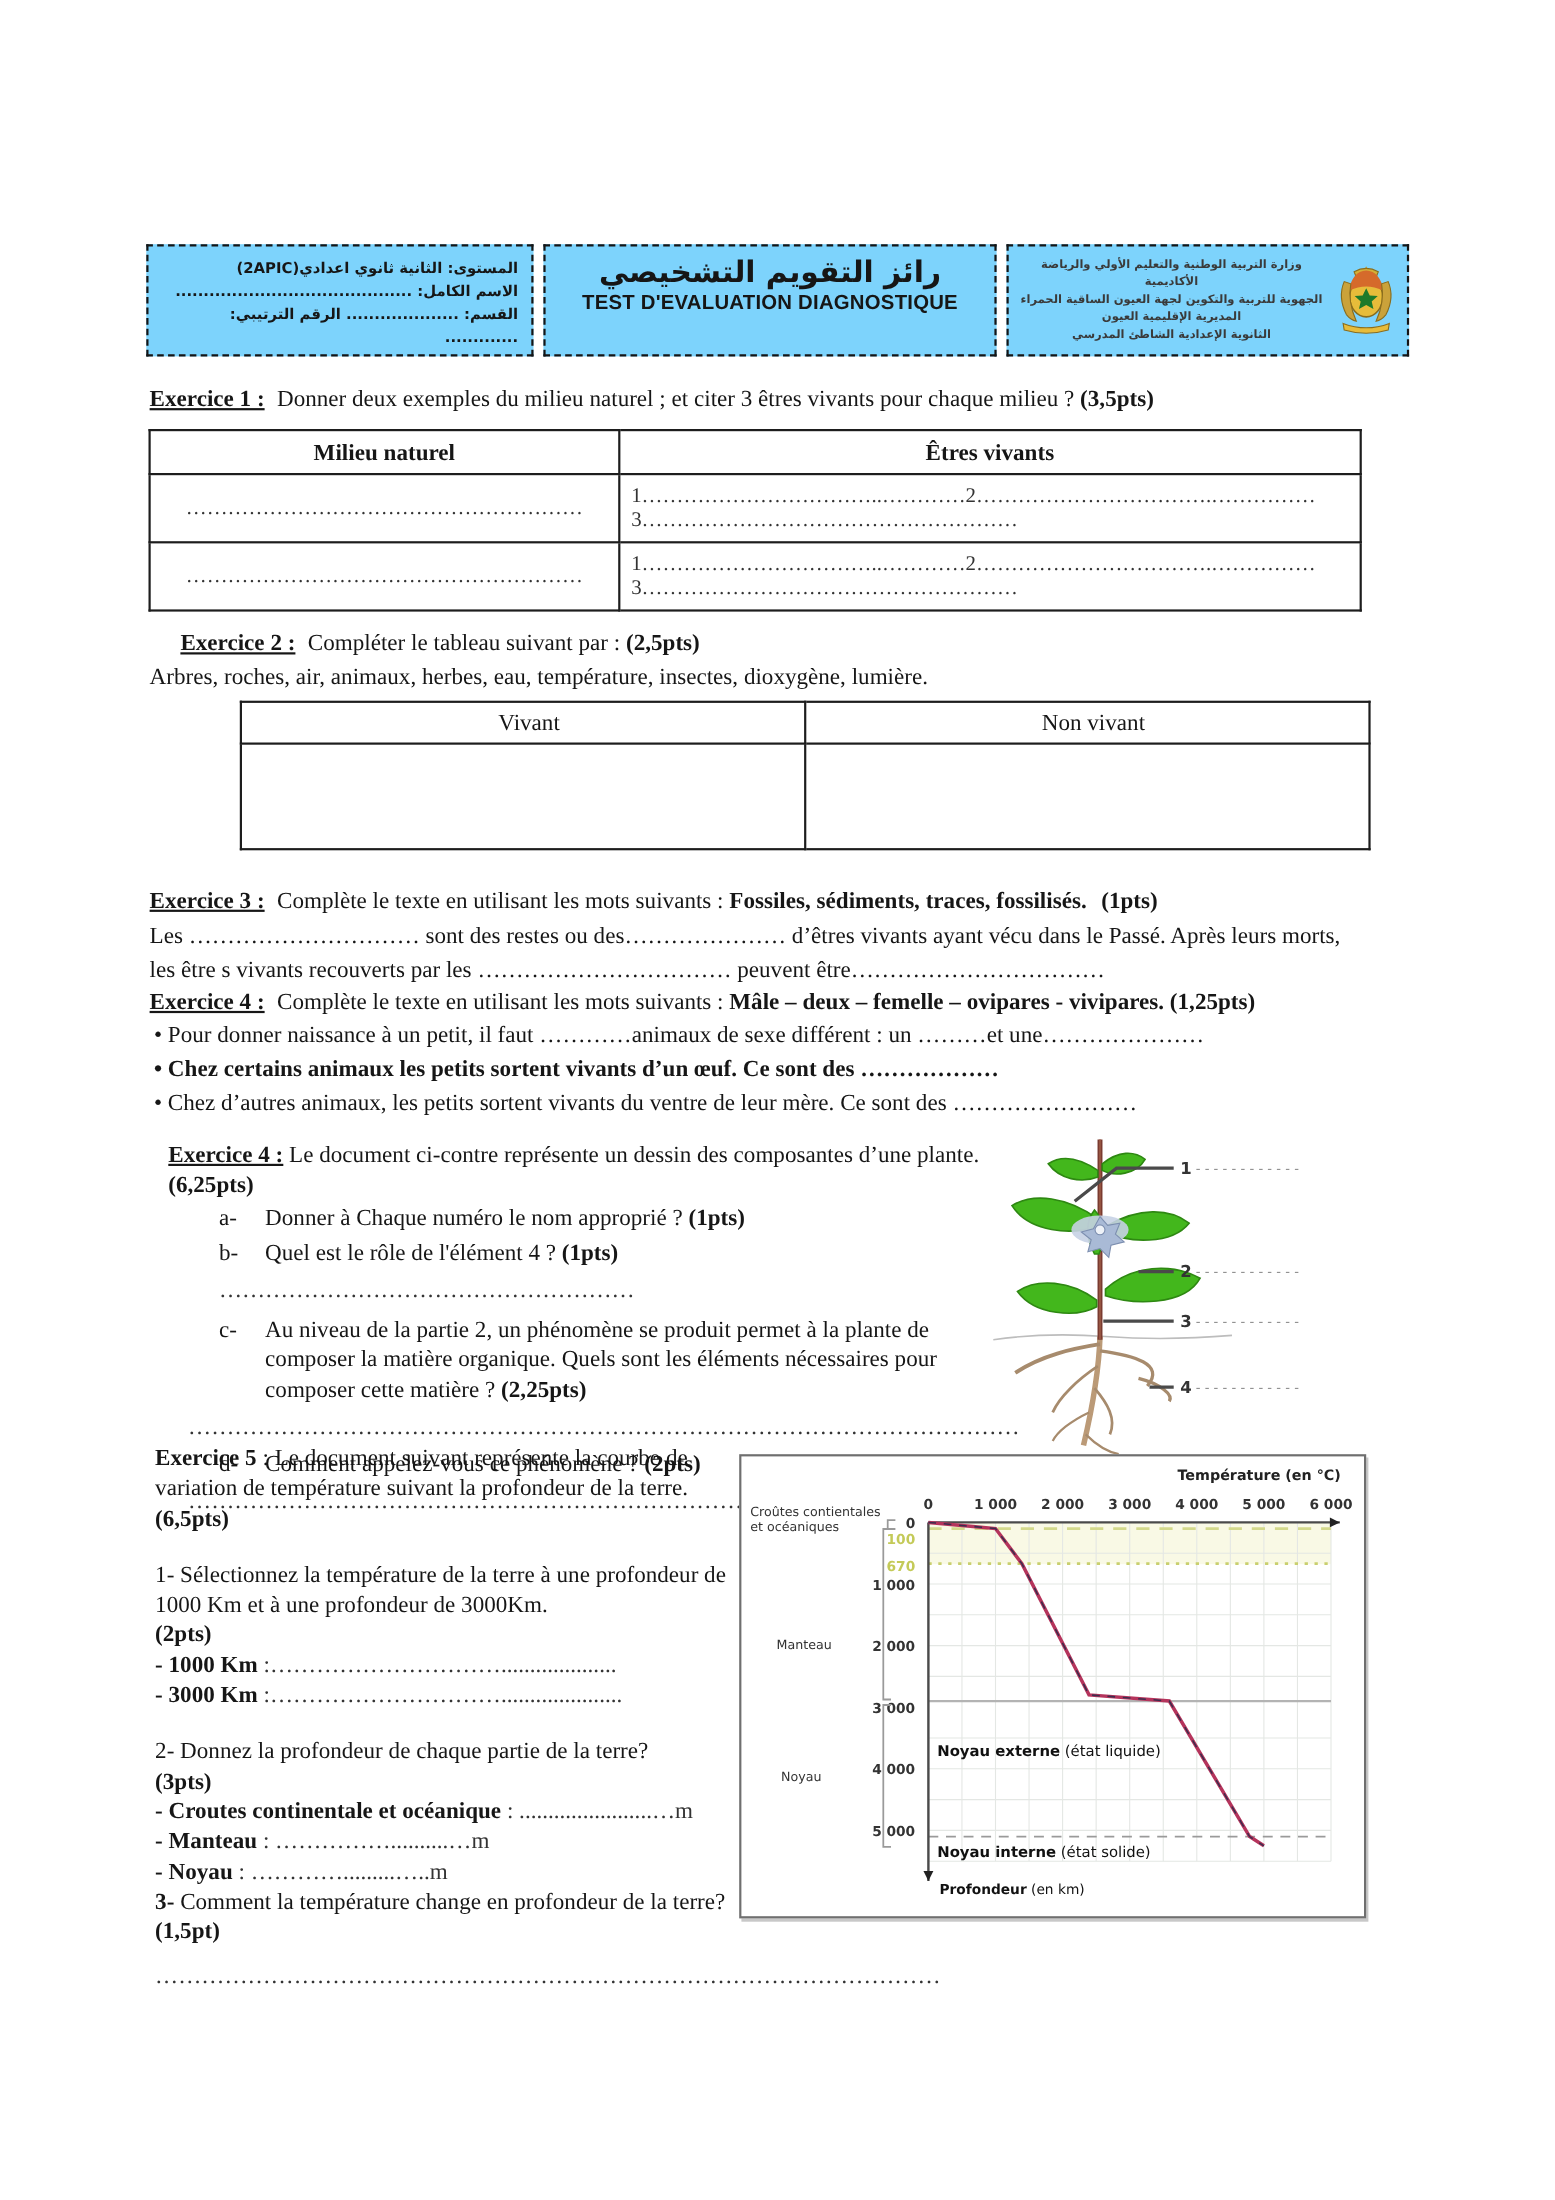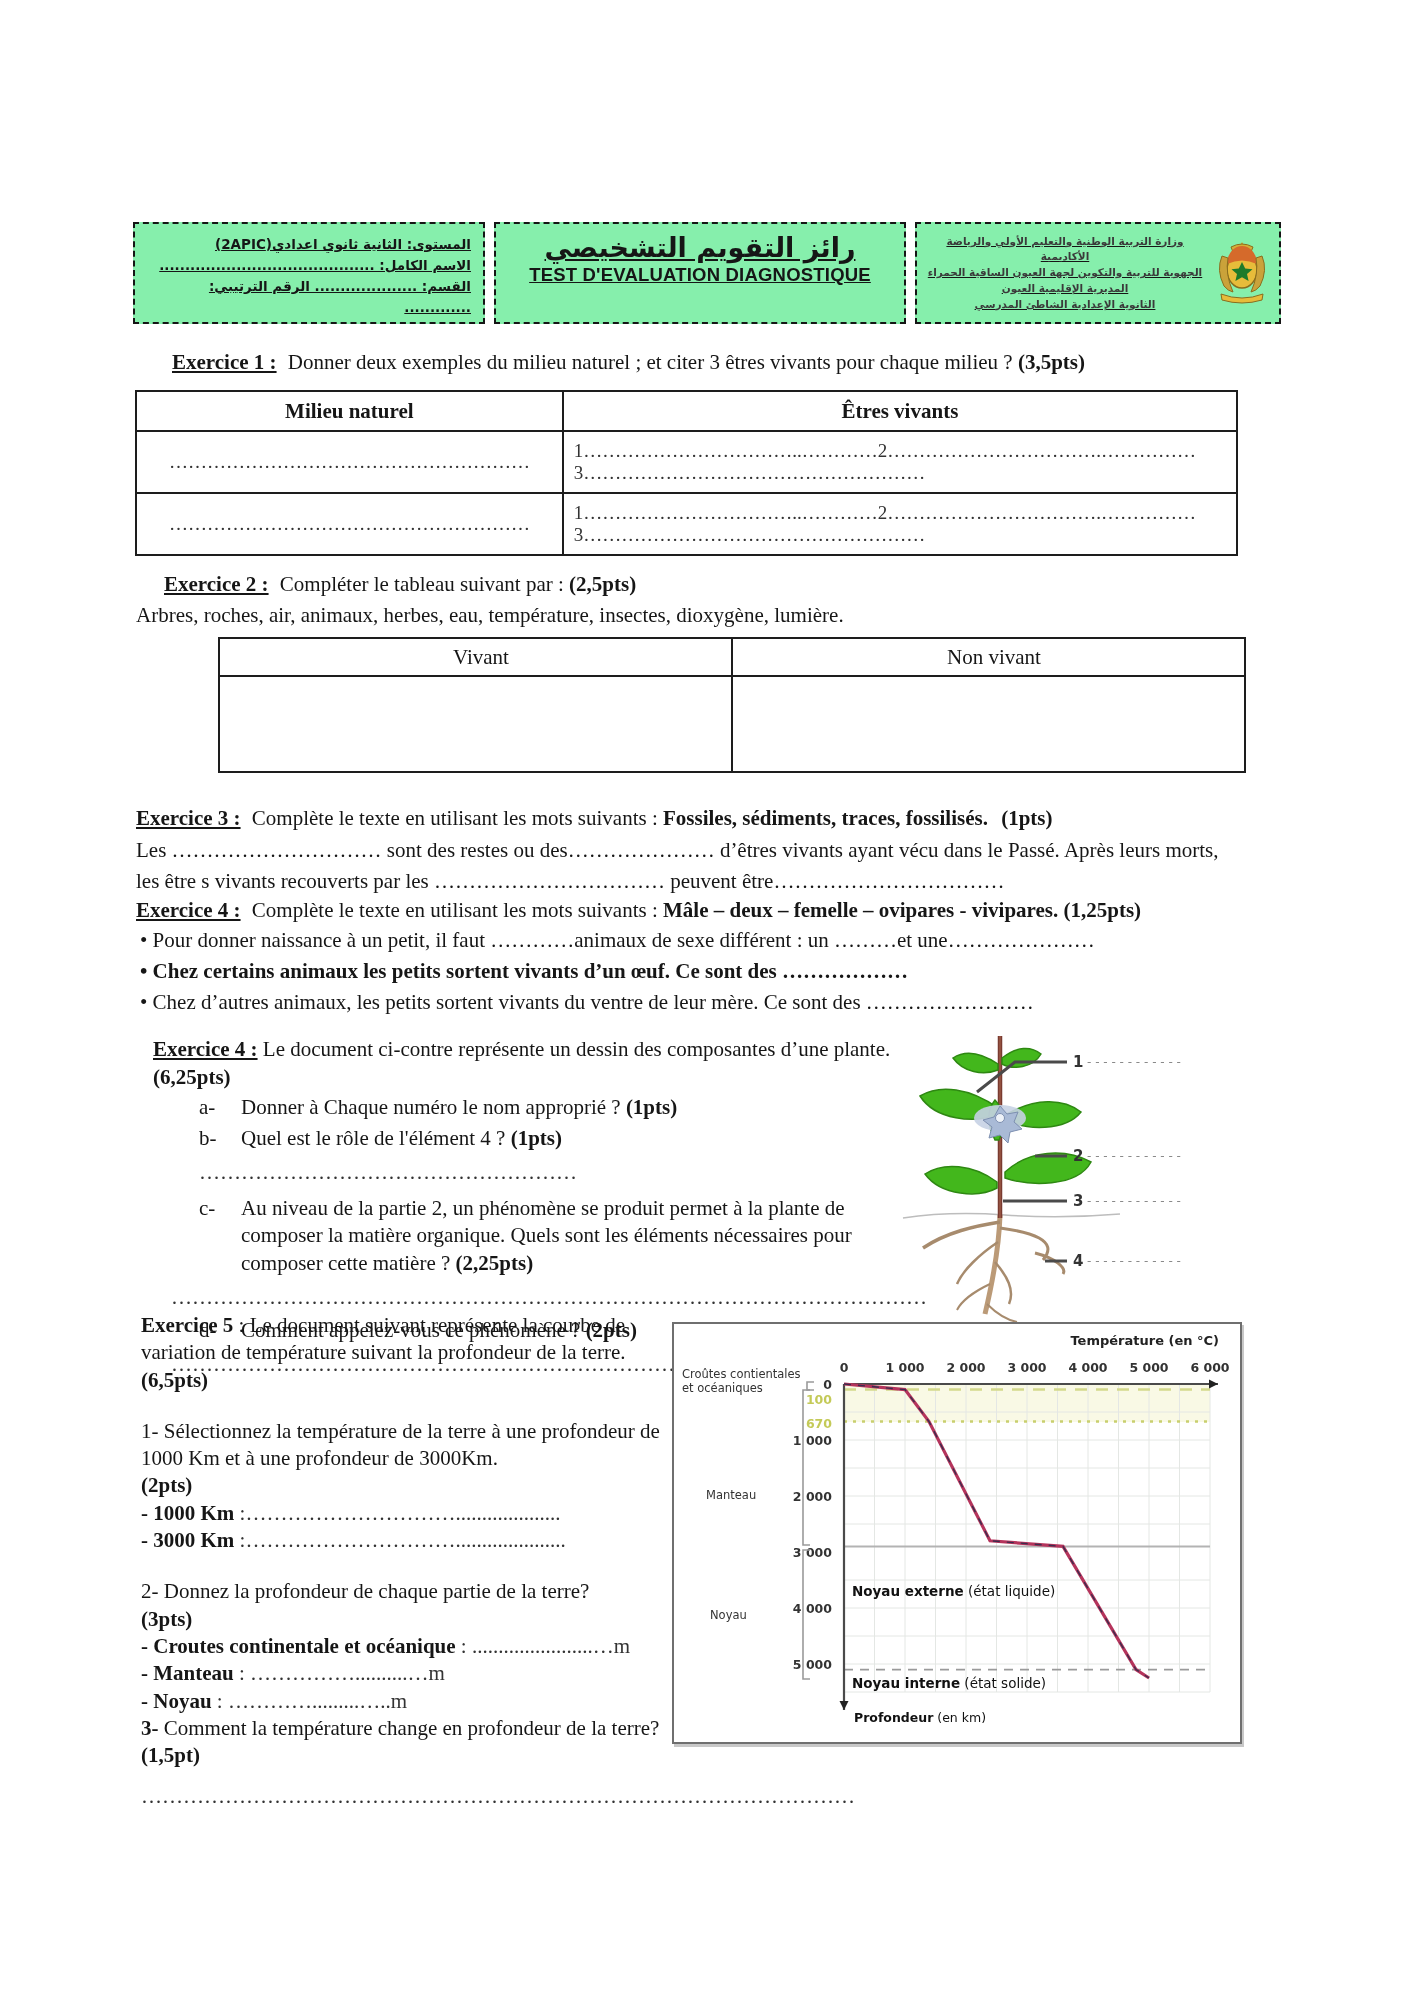"المستوى: الثانية ثانوي اعدادي(2APIC)" .hbox { background: #86efac -> #7dd3fc; text-decoration: underline -> none }
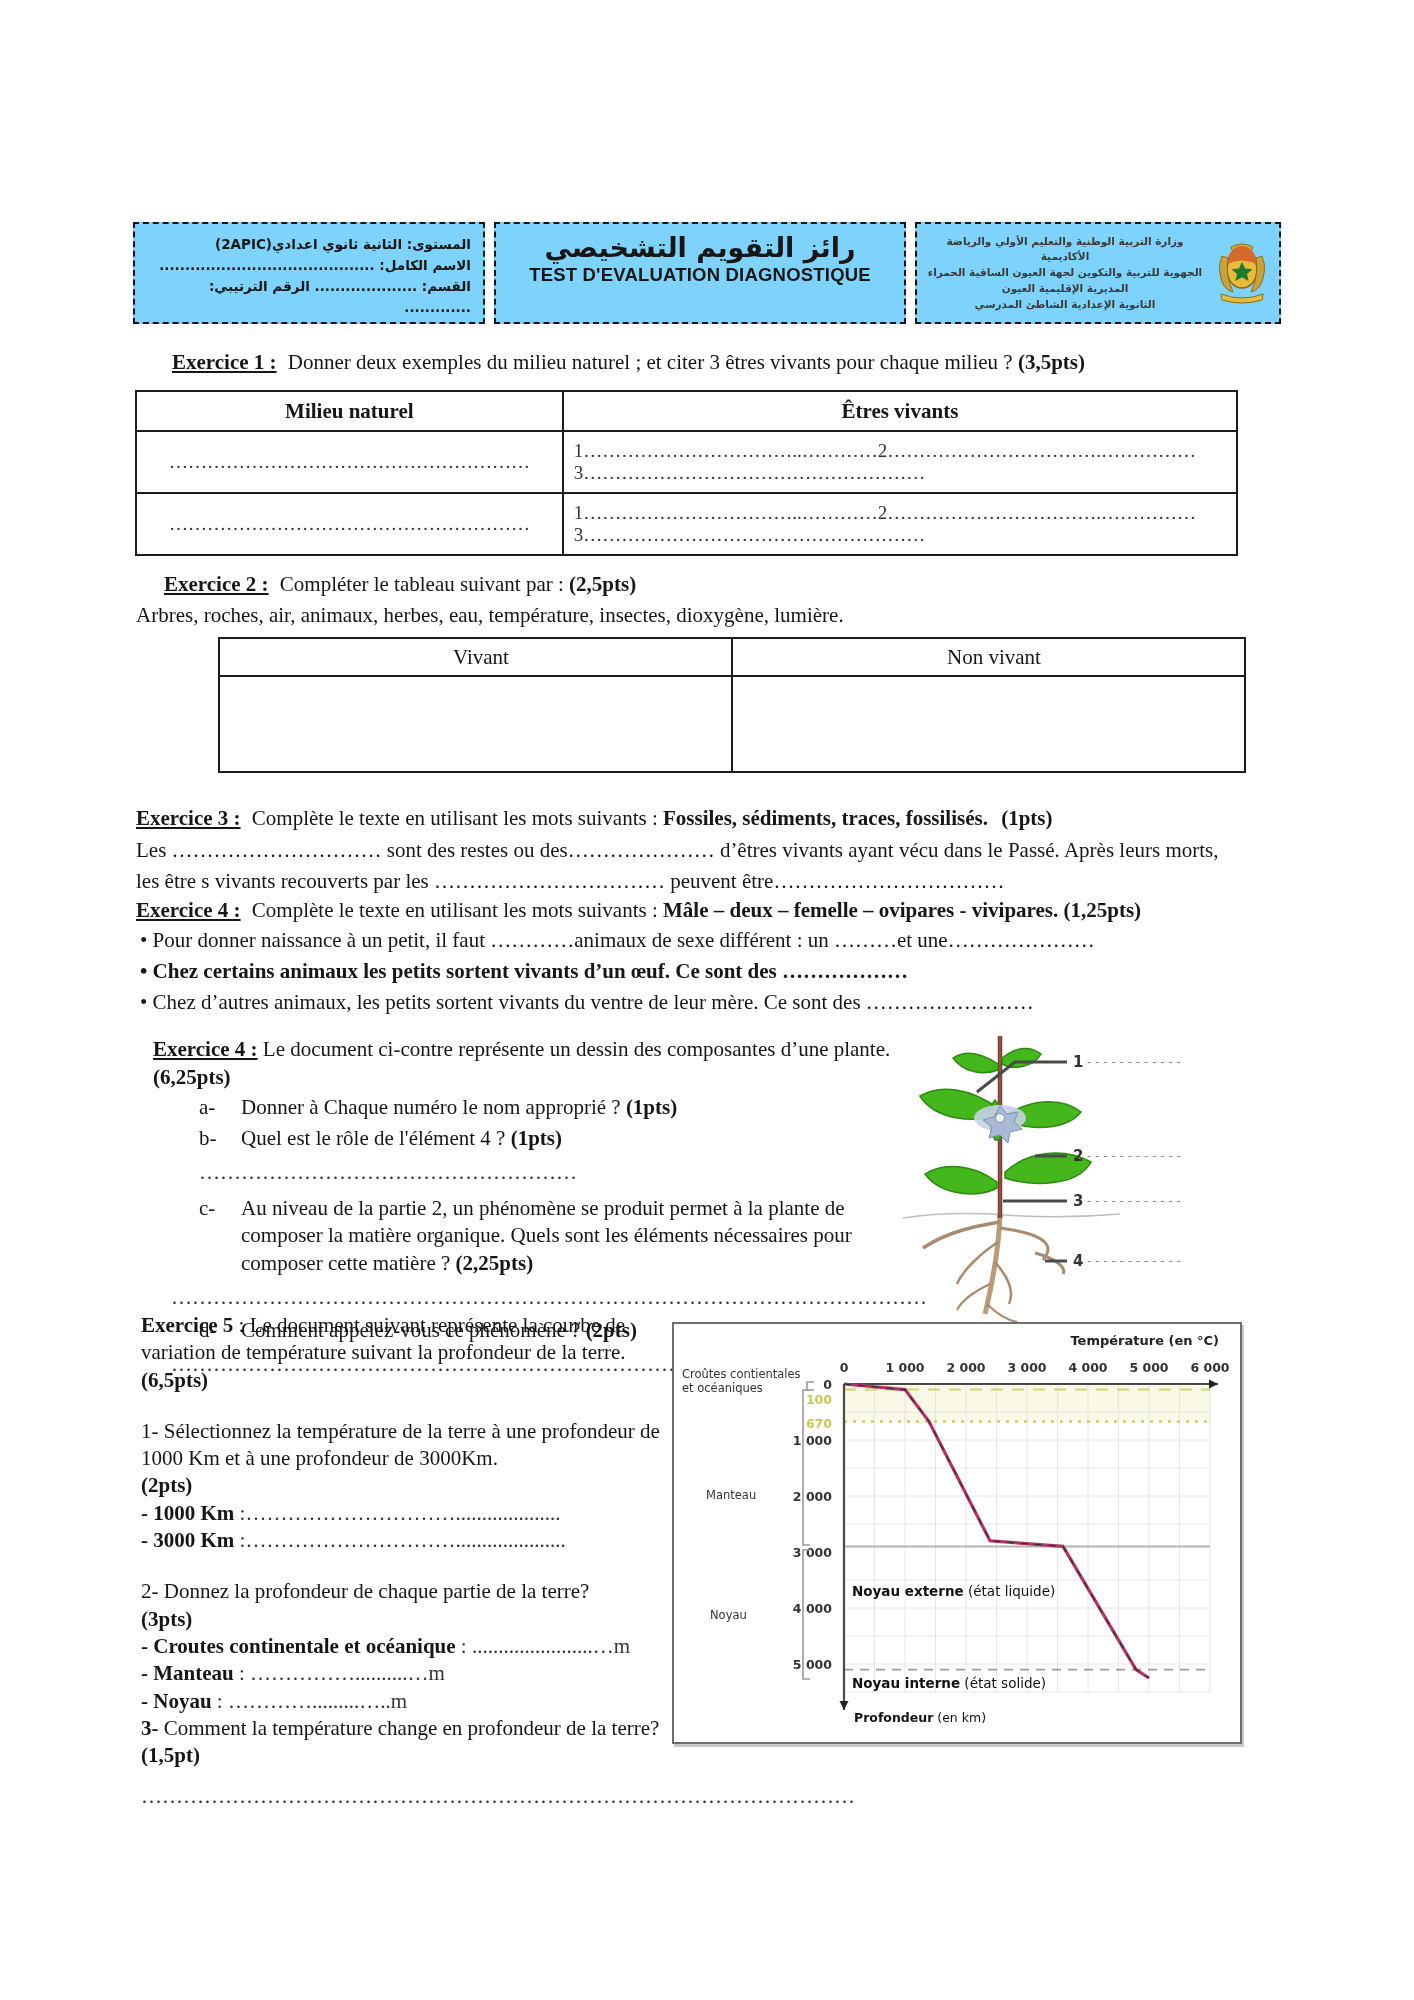"Exercice 1 : Donner deux" div.abs { margin-left: 36px -> none }
